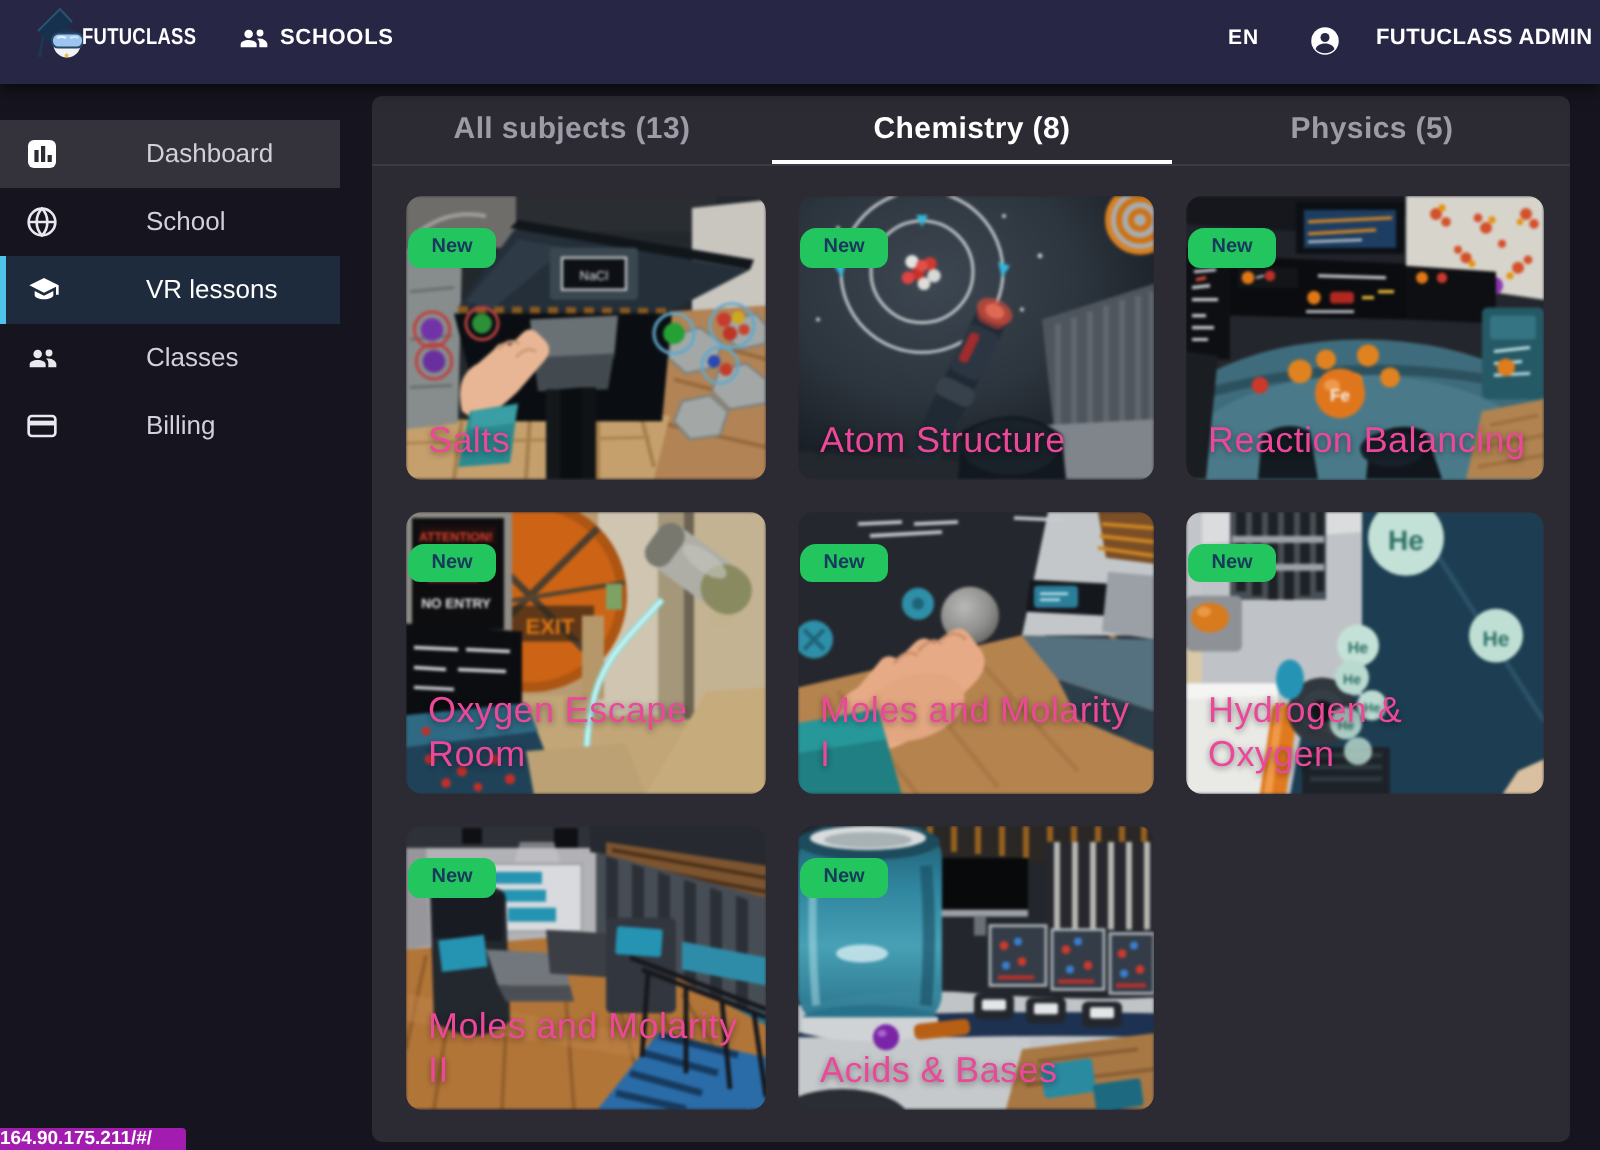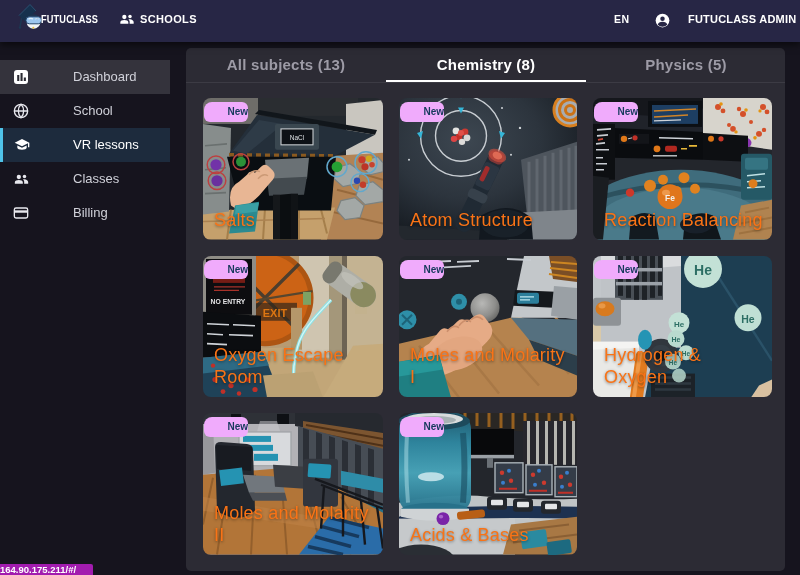"New" .badge { background: #f0abfc -> #22c55e; text-align: right -> center; top: 4px -> 16px }
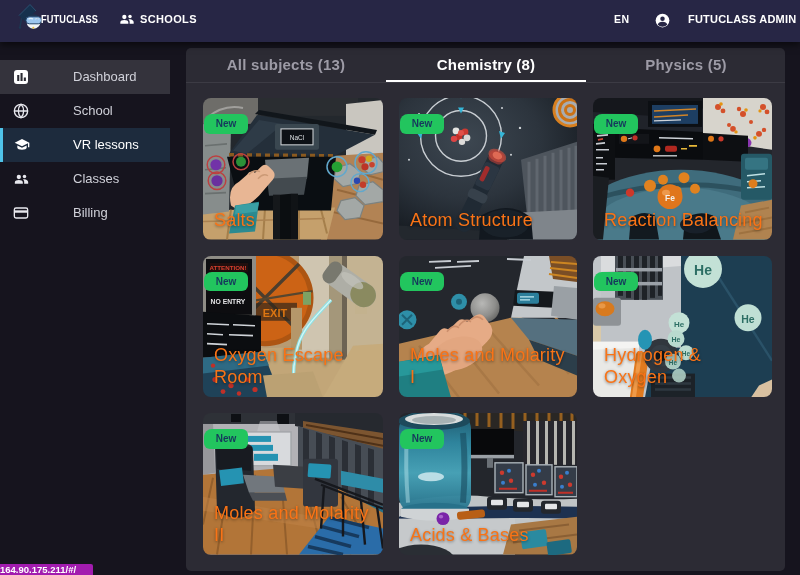"Salts" .title { color: #f97316 -> #ec4899 }
